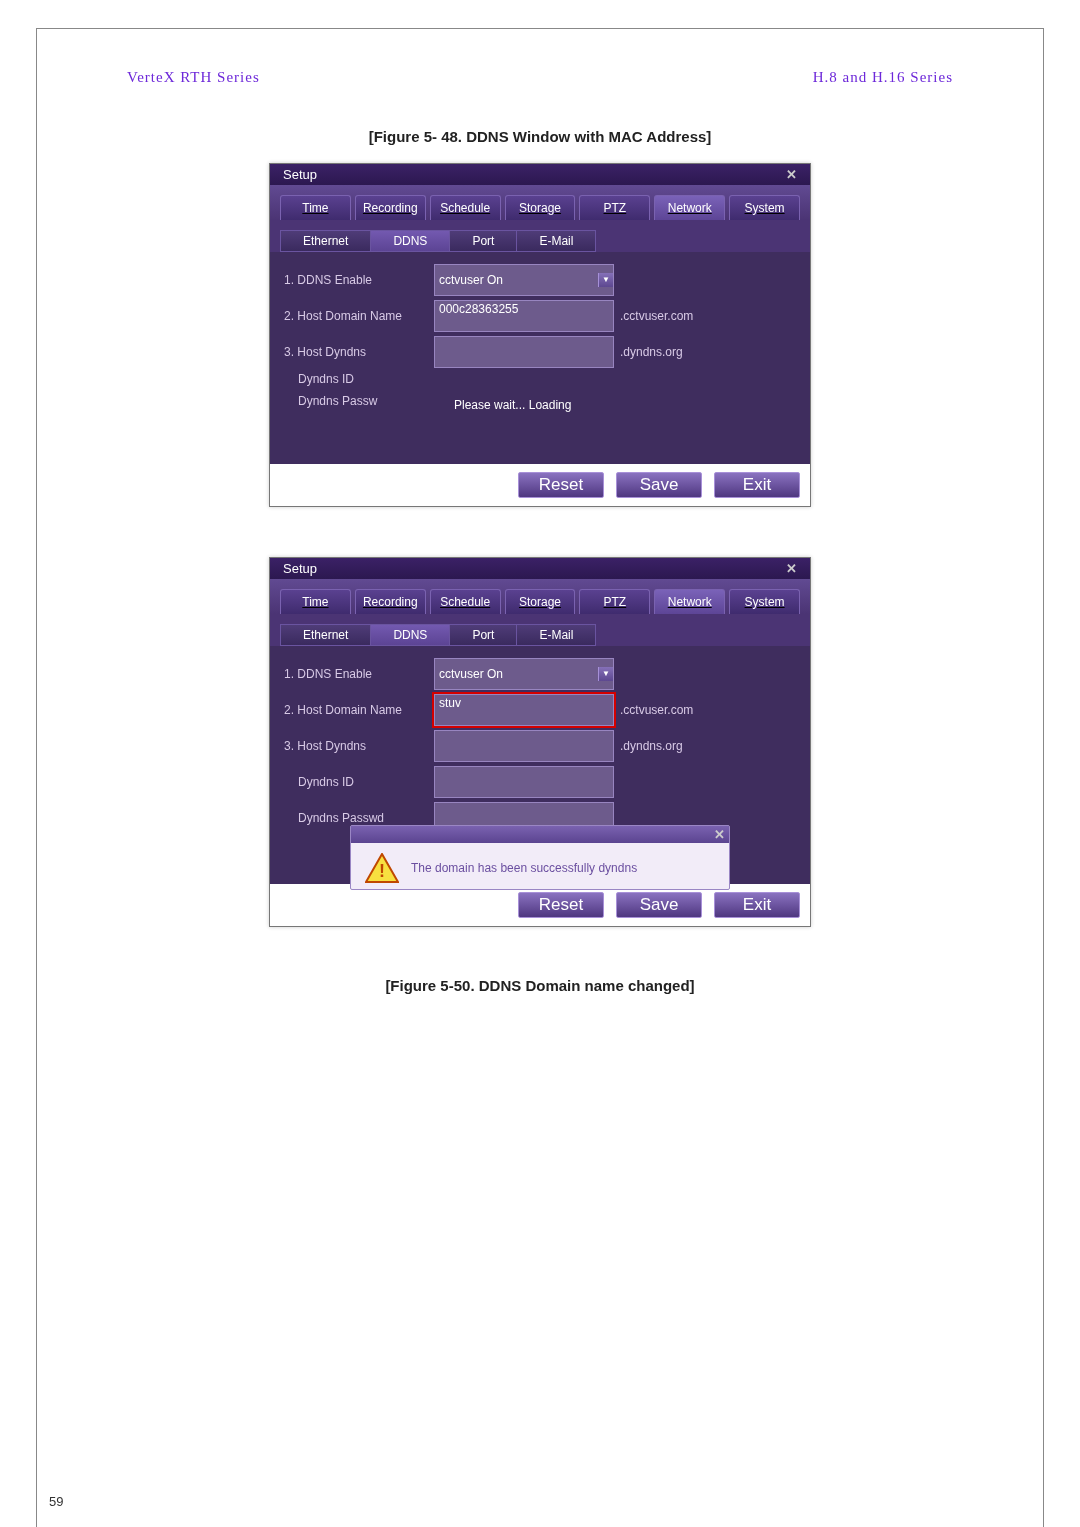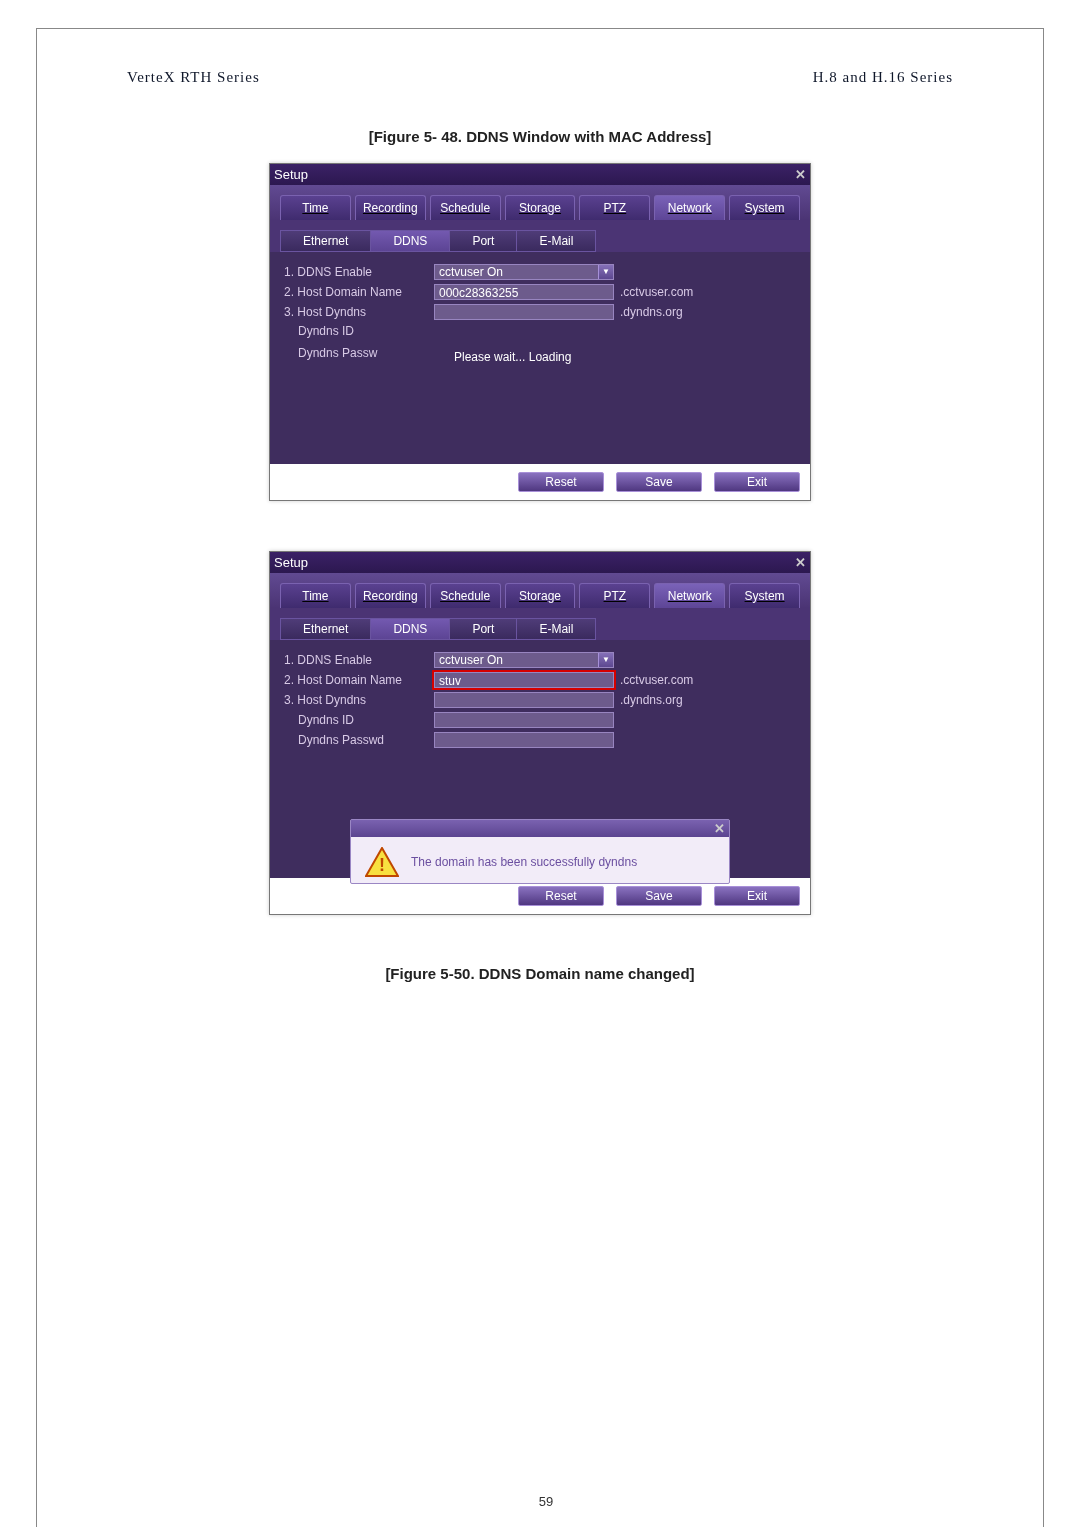"VerteX RTH Series" .header-row { color: #0f172a -> #6d28d9 }
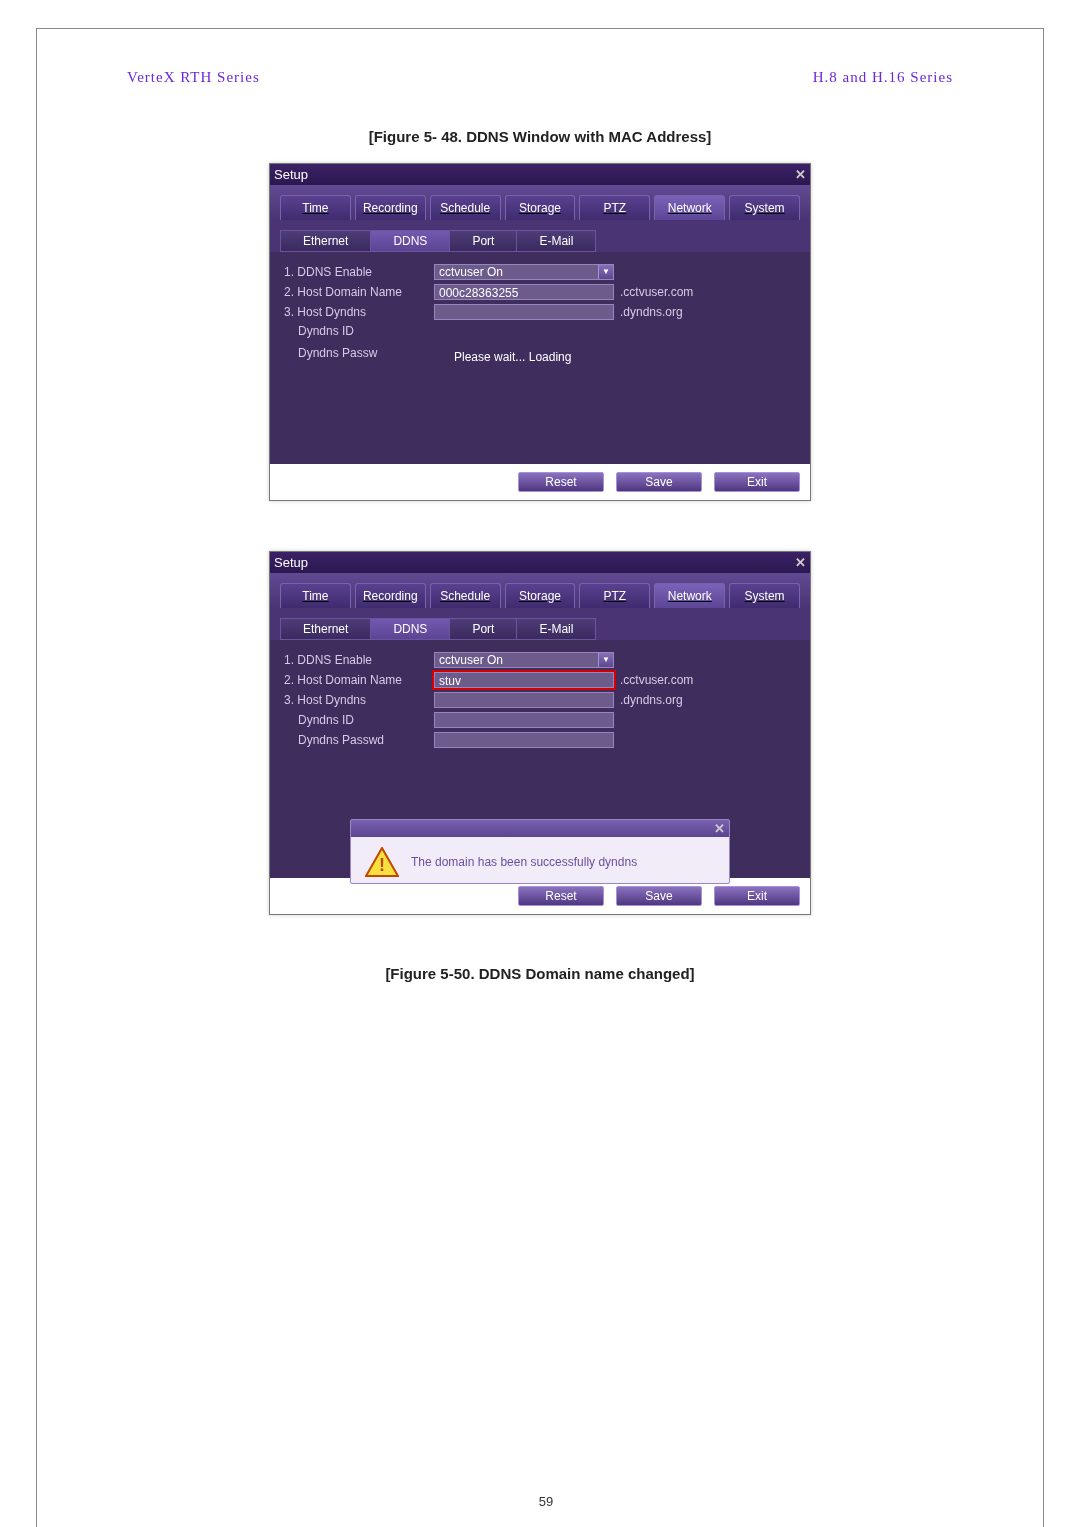"Setup" .title-bar { padding: 3px 4px -> 3px 13px }
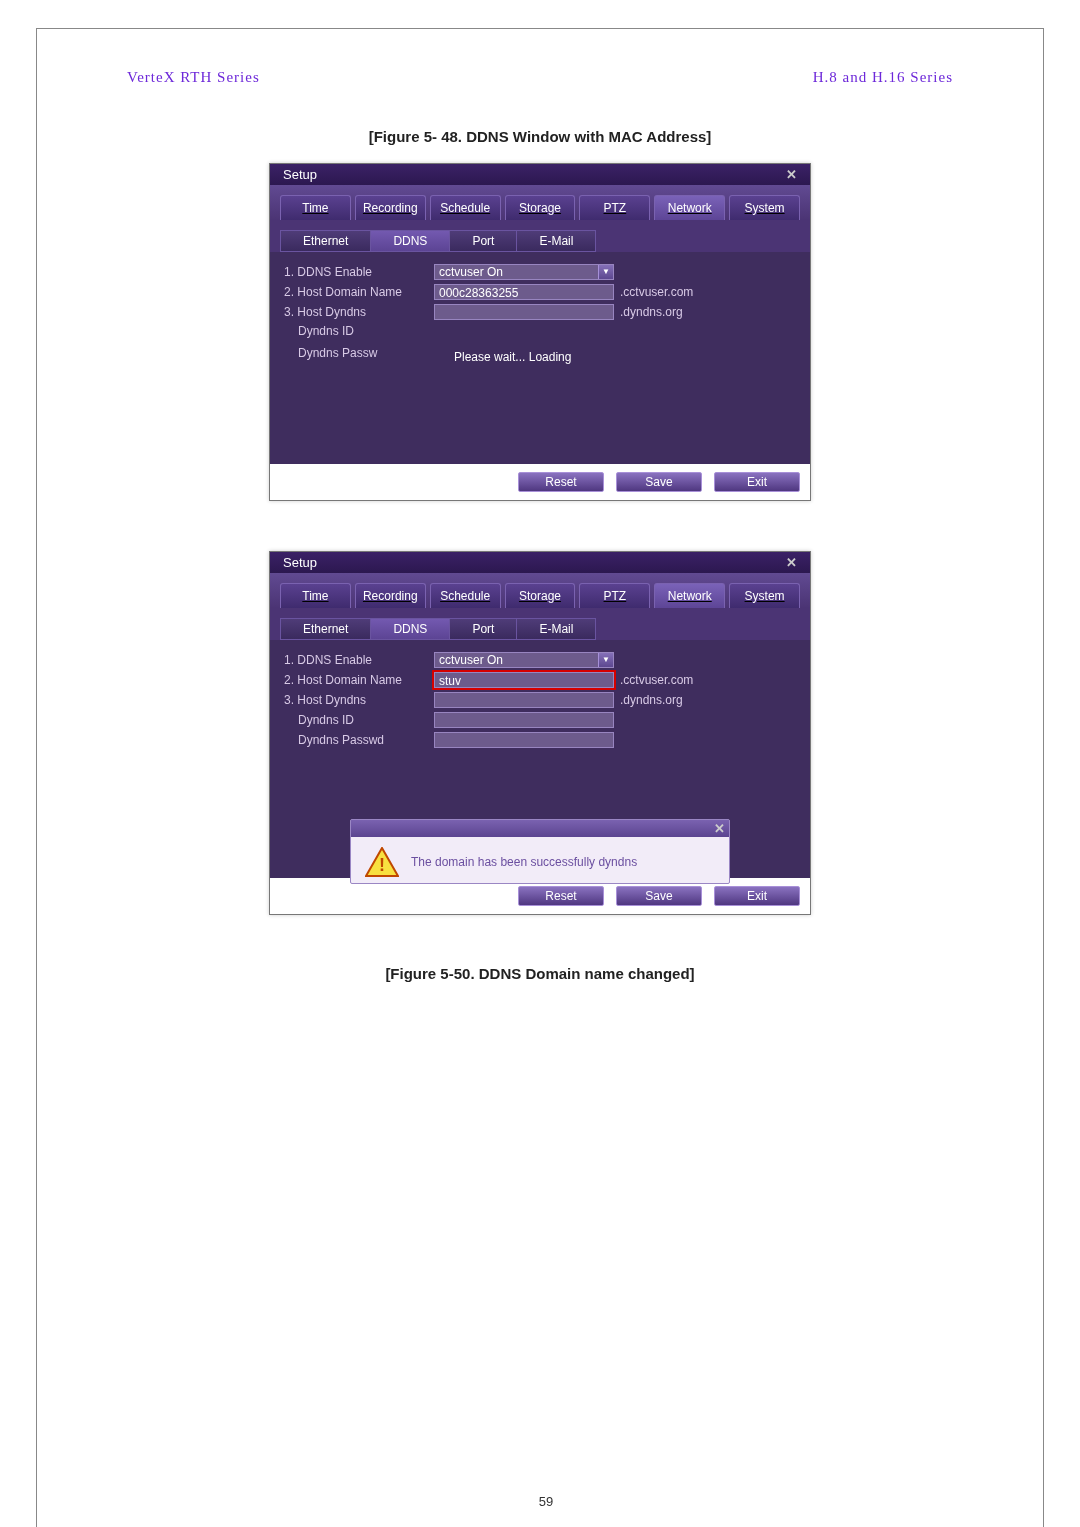"cctvuser On" .dropdown, .textfield { height: 16px -> 32px }
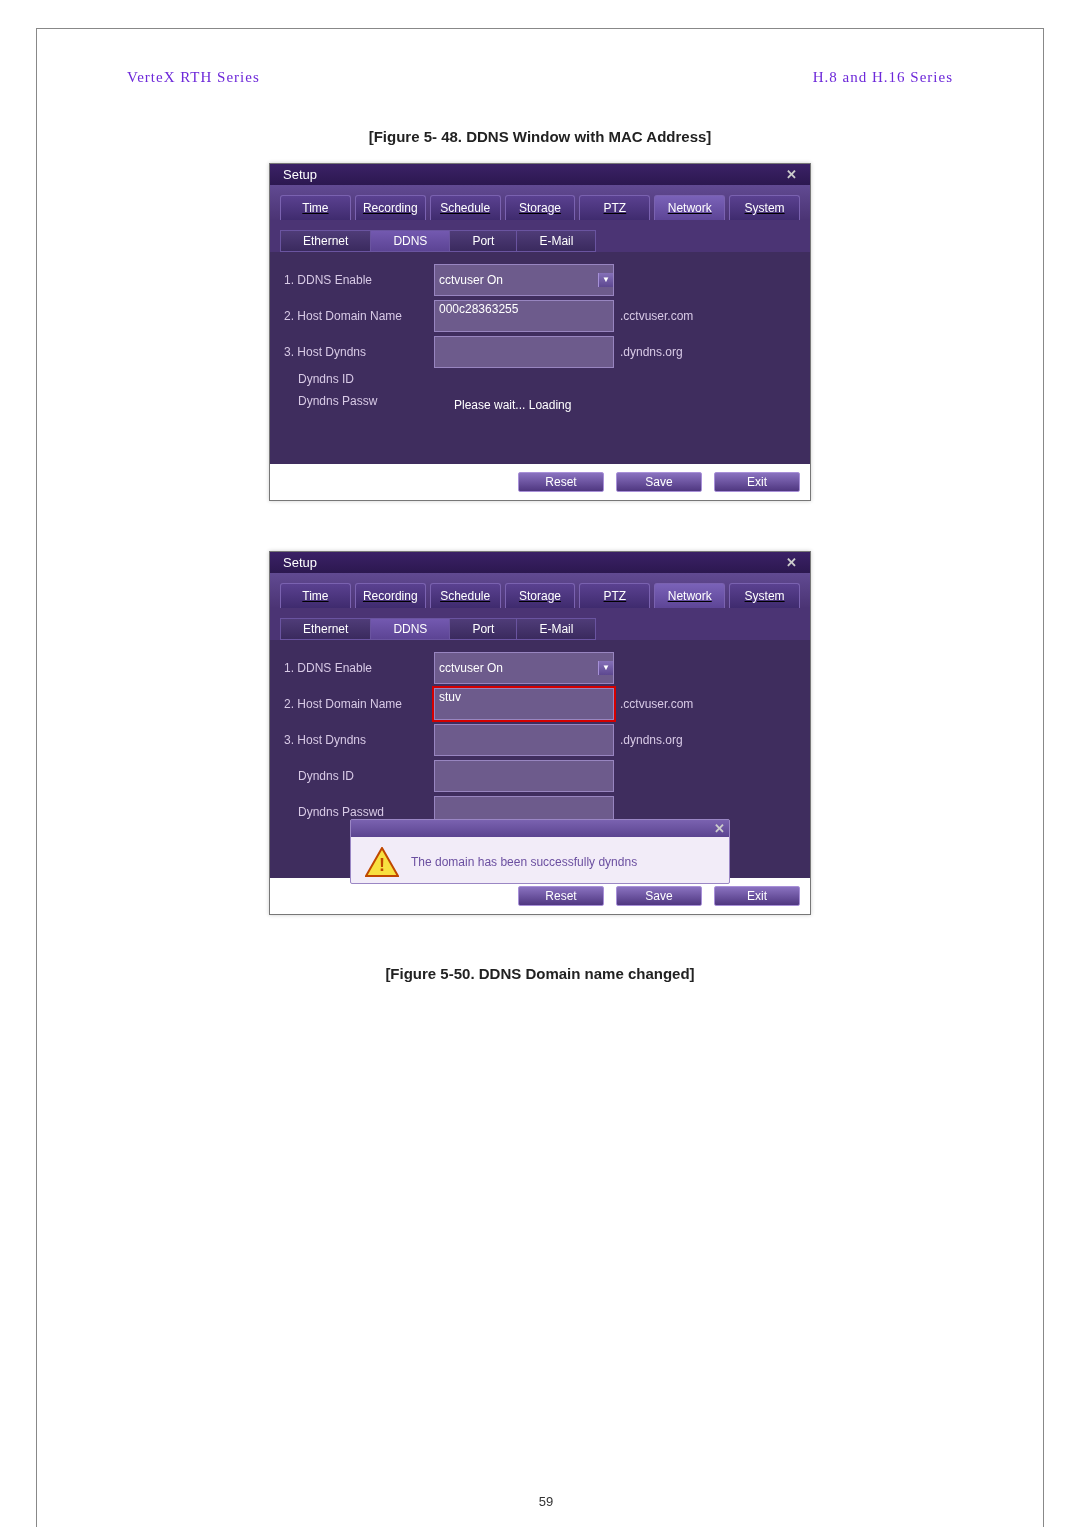"Reset" .btn { font-size: 12px -> 17px }
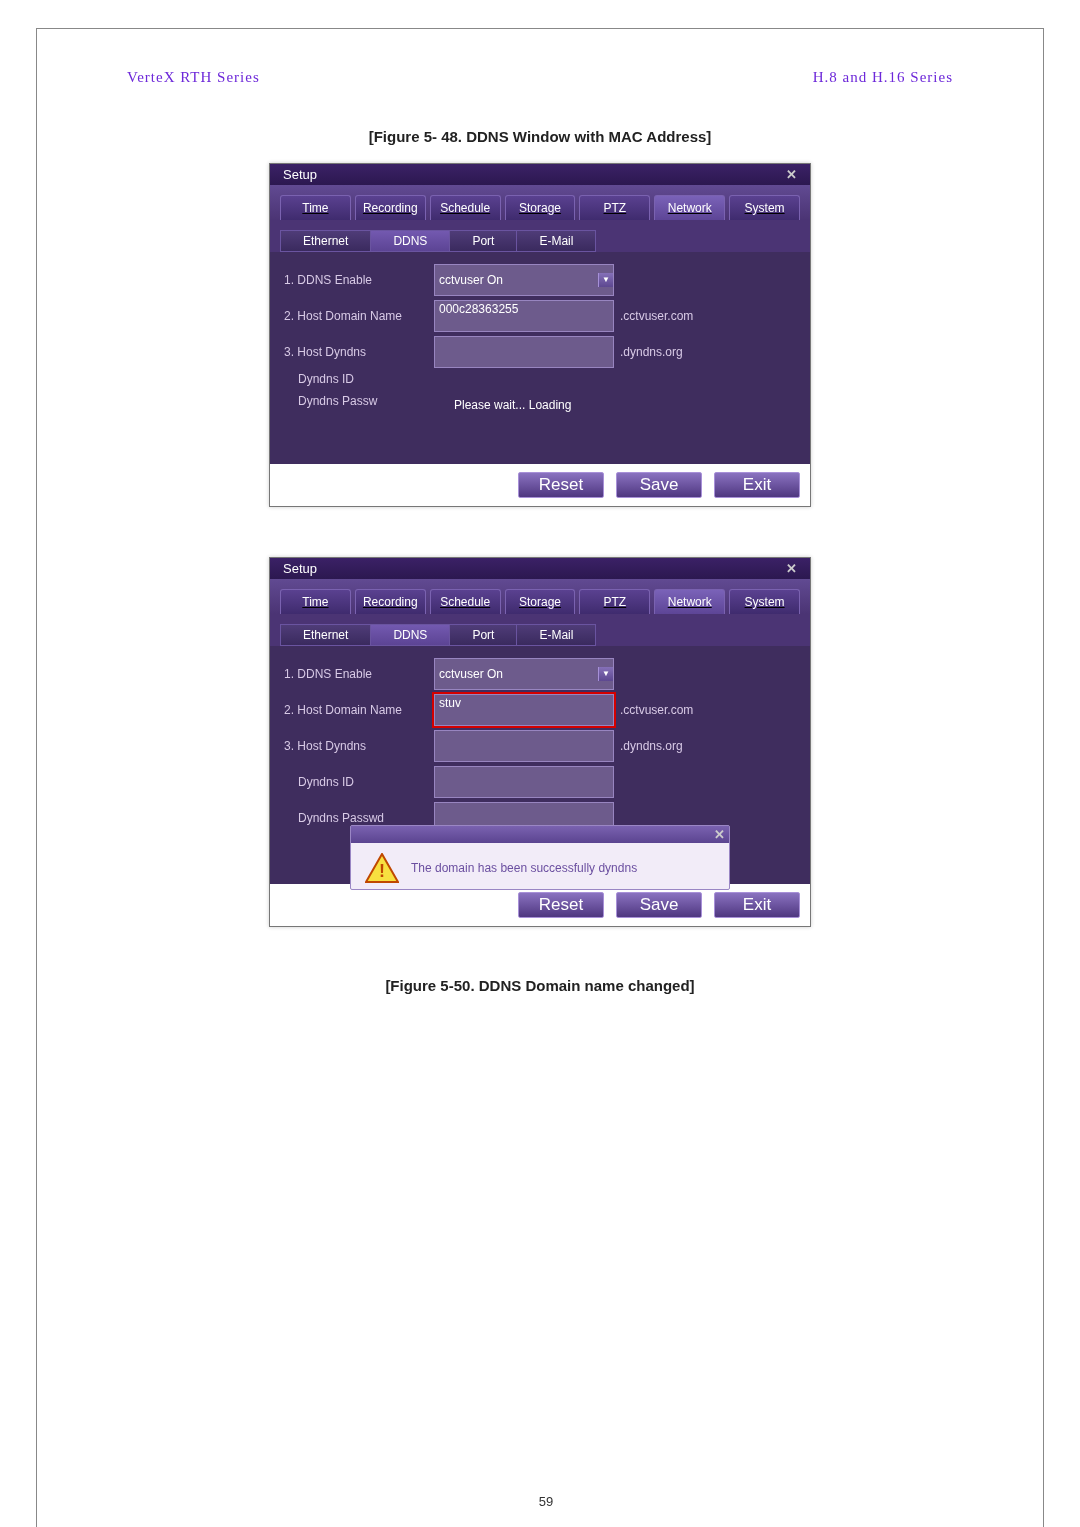"59" .page-num { text-align: center -> left }
